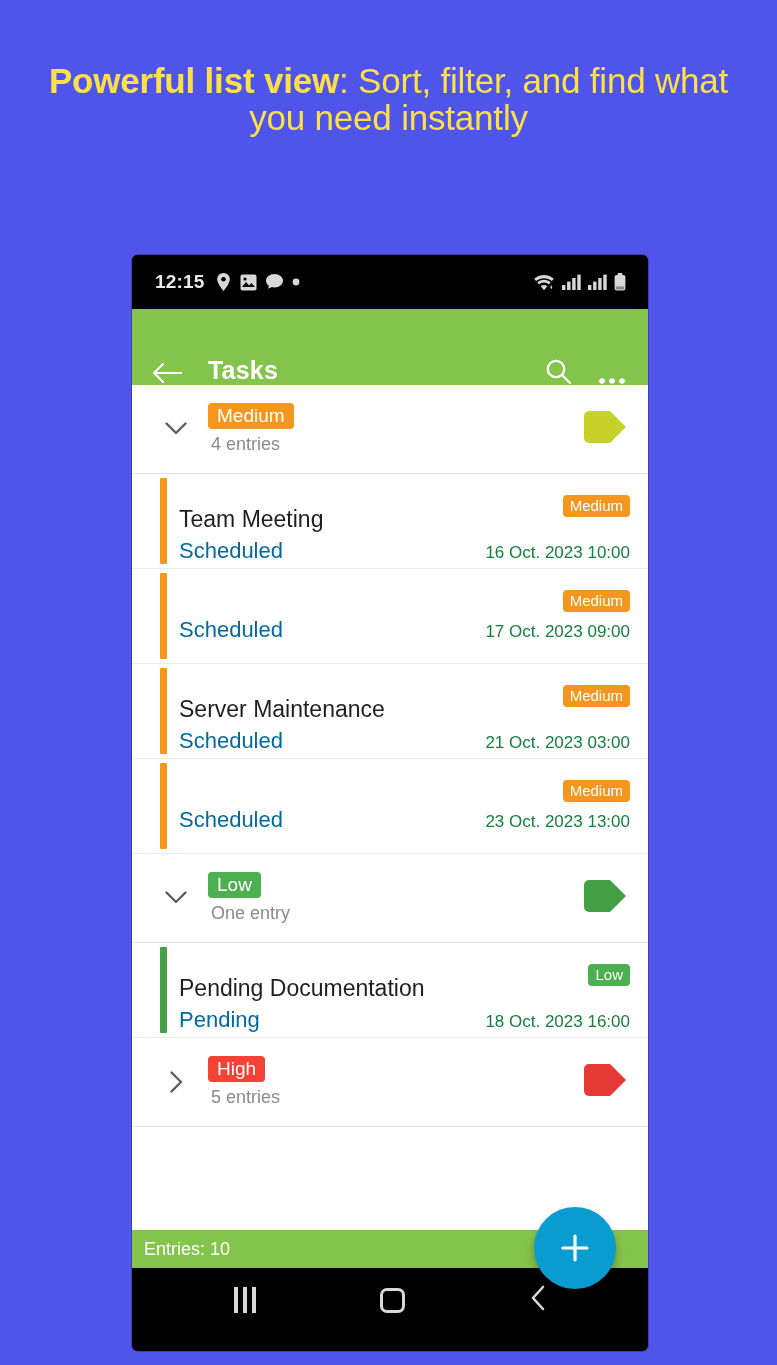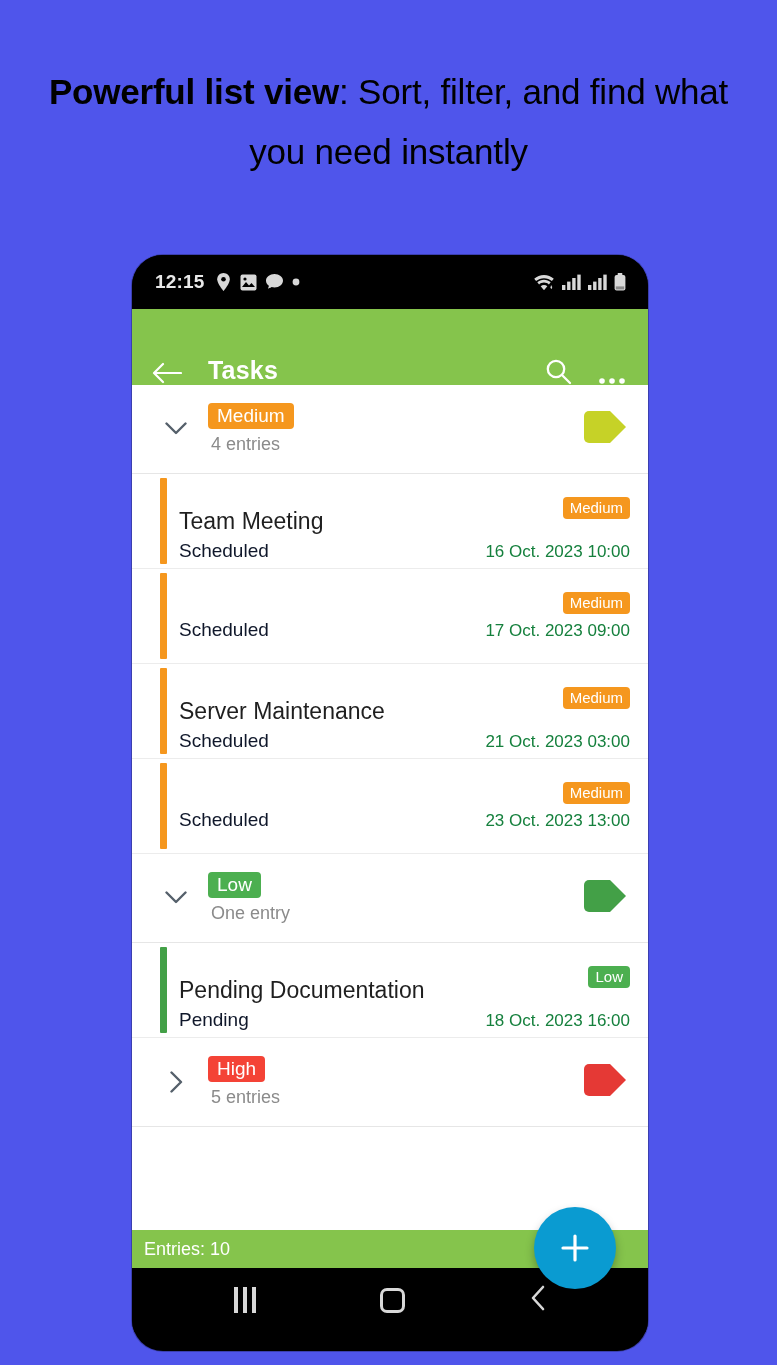"Powerful list view: Sort, filter," .promo { color: #000000 -> #fde047; line-height: 60px -> 37px }
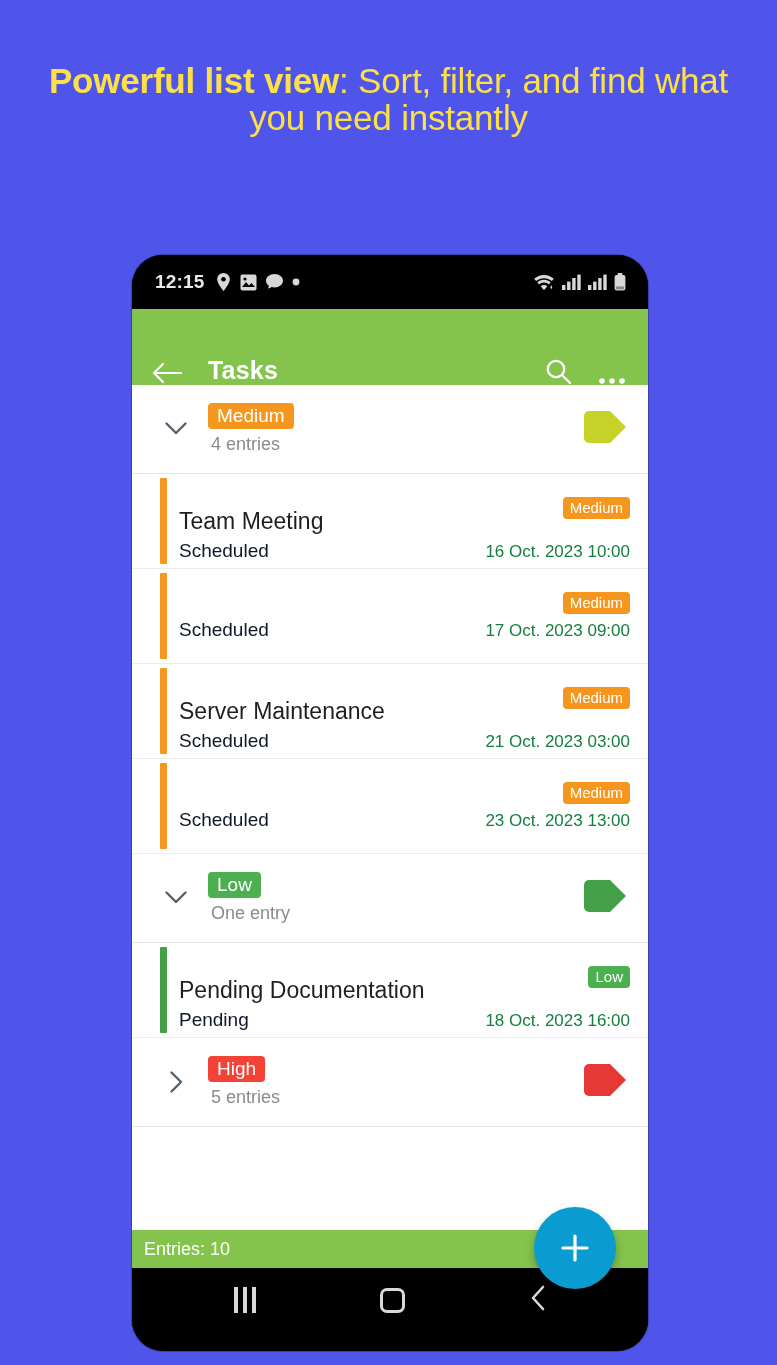"12:15" .phone { border-radius: 31px -> 6px }
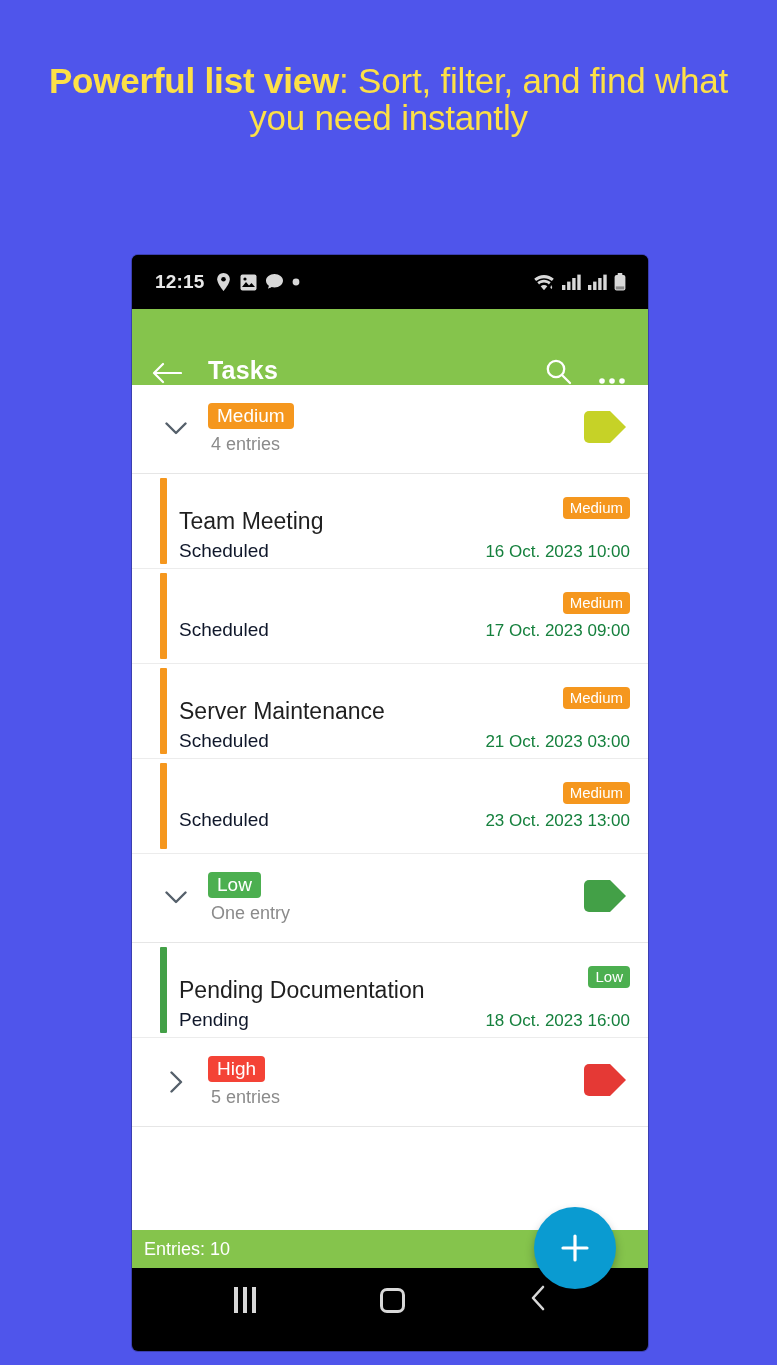"Scheduled" .r-status { color: #0f172a -> #0369a1; font-size: 19px -> 22px }
